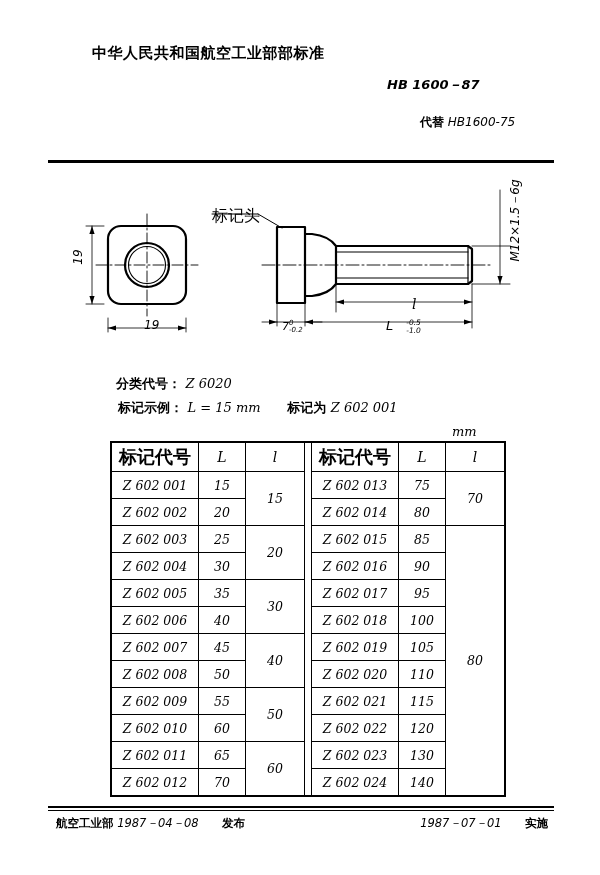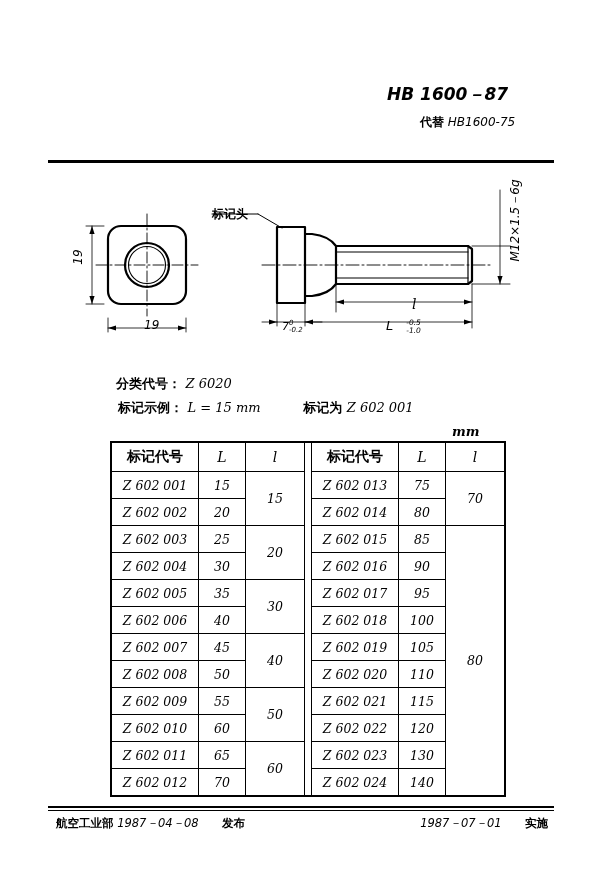"中华人民共和国航空工业部部标准" div.org { html: none -> <div>中华人民共和国航空工业部部标准</div> }
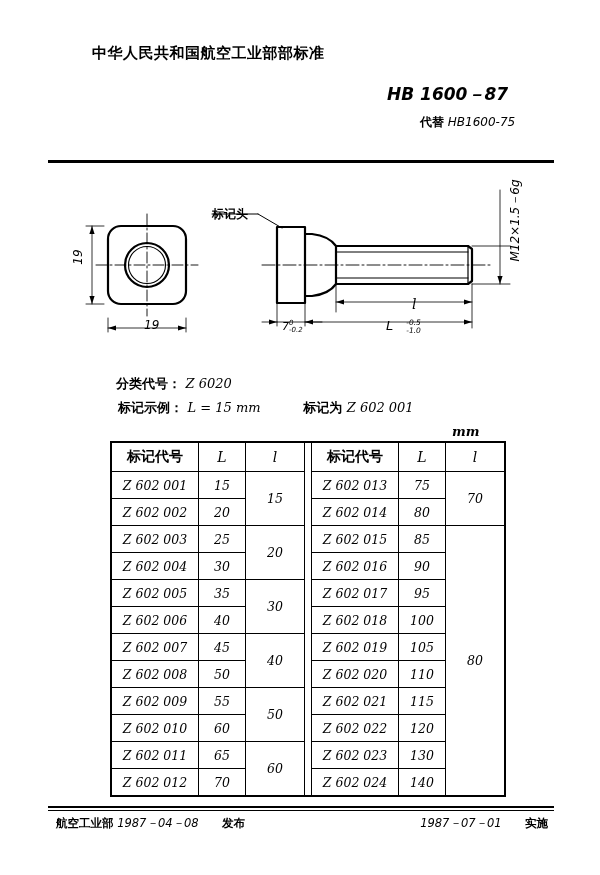"HB 1600－87" .std-no { font-size: 17px -> 13px; top: 83px -> 76px }
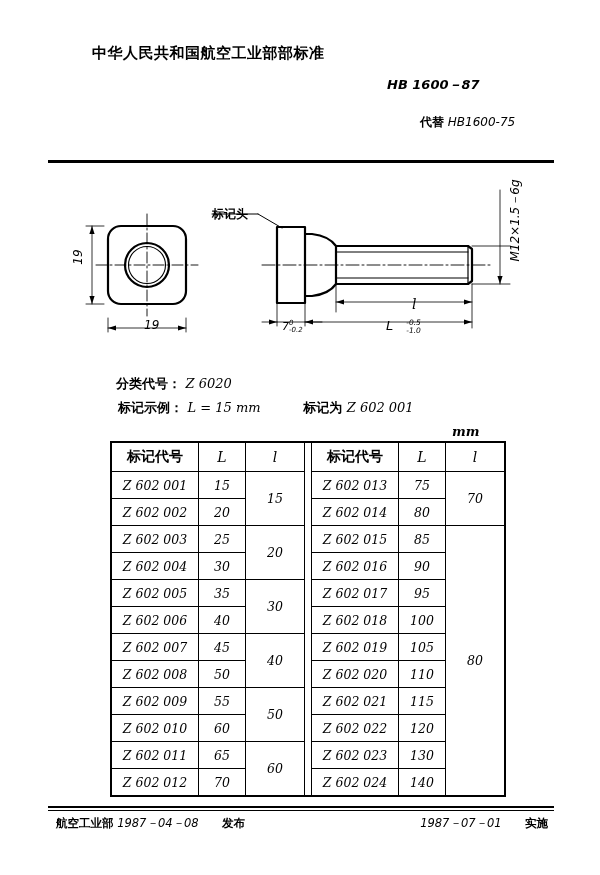"标记头" .callout { font-size: 12px -> 16px; font-weight: bold -> normal }
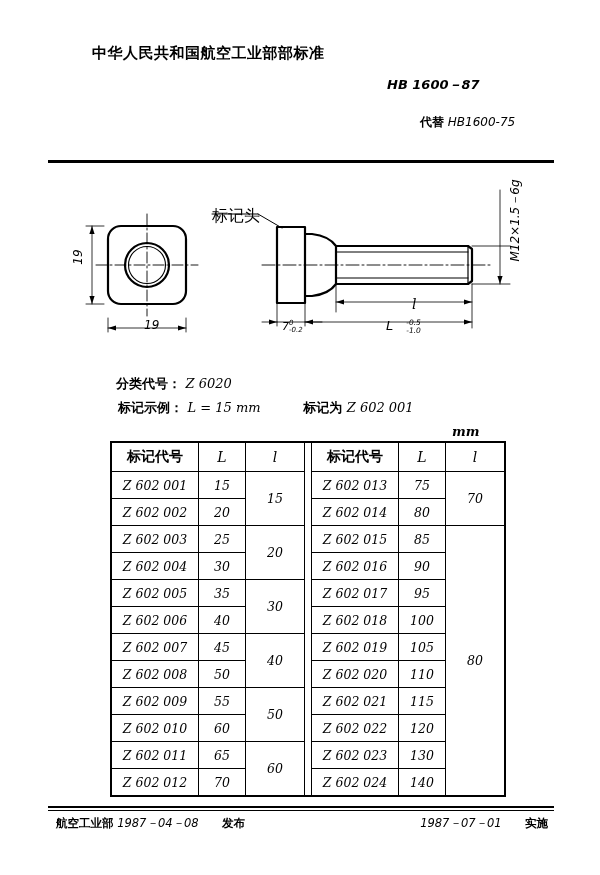"标记为" .spec2 .mark { margin-left: 38px -> 22px }
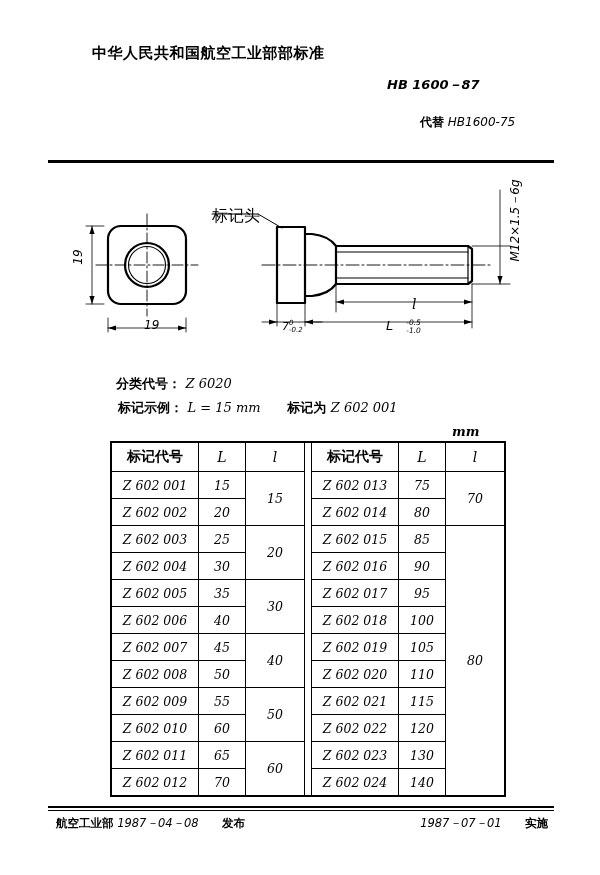"mm" .unit { font-weight: bold -> none }
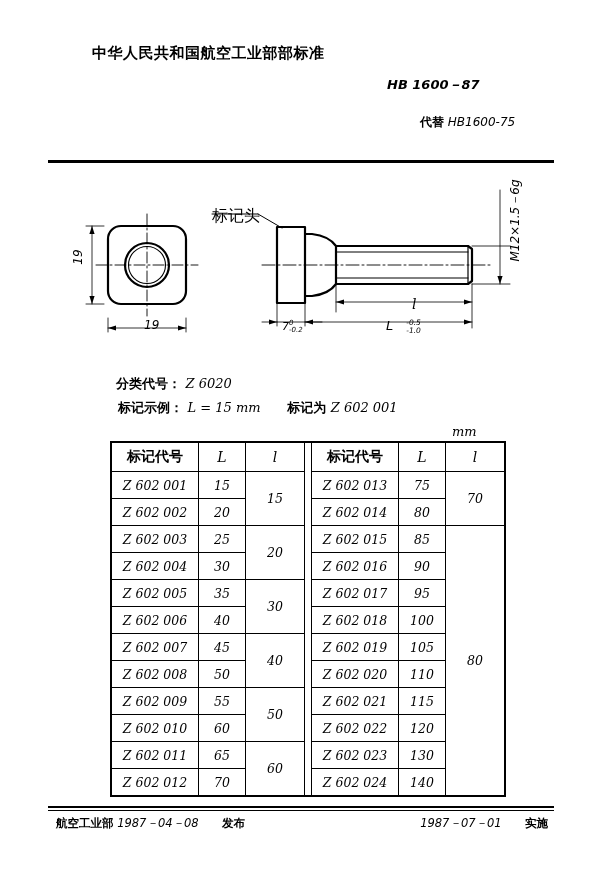"标记代号" table.spec-table th { font-size: 14px -> 18px }
